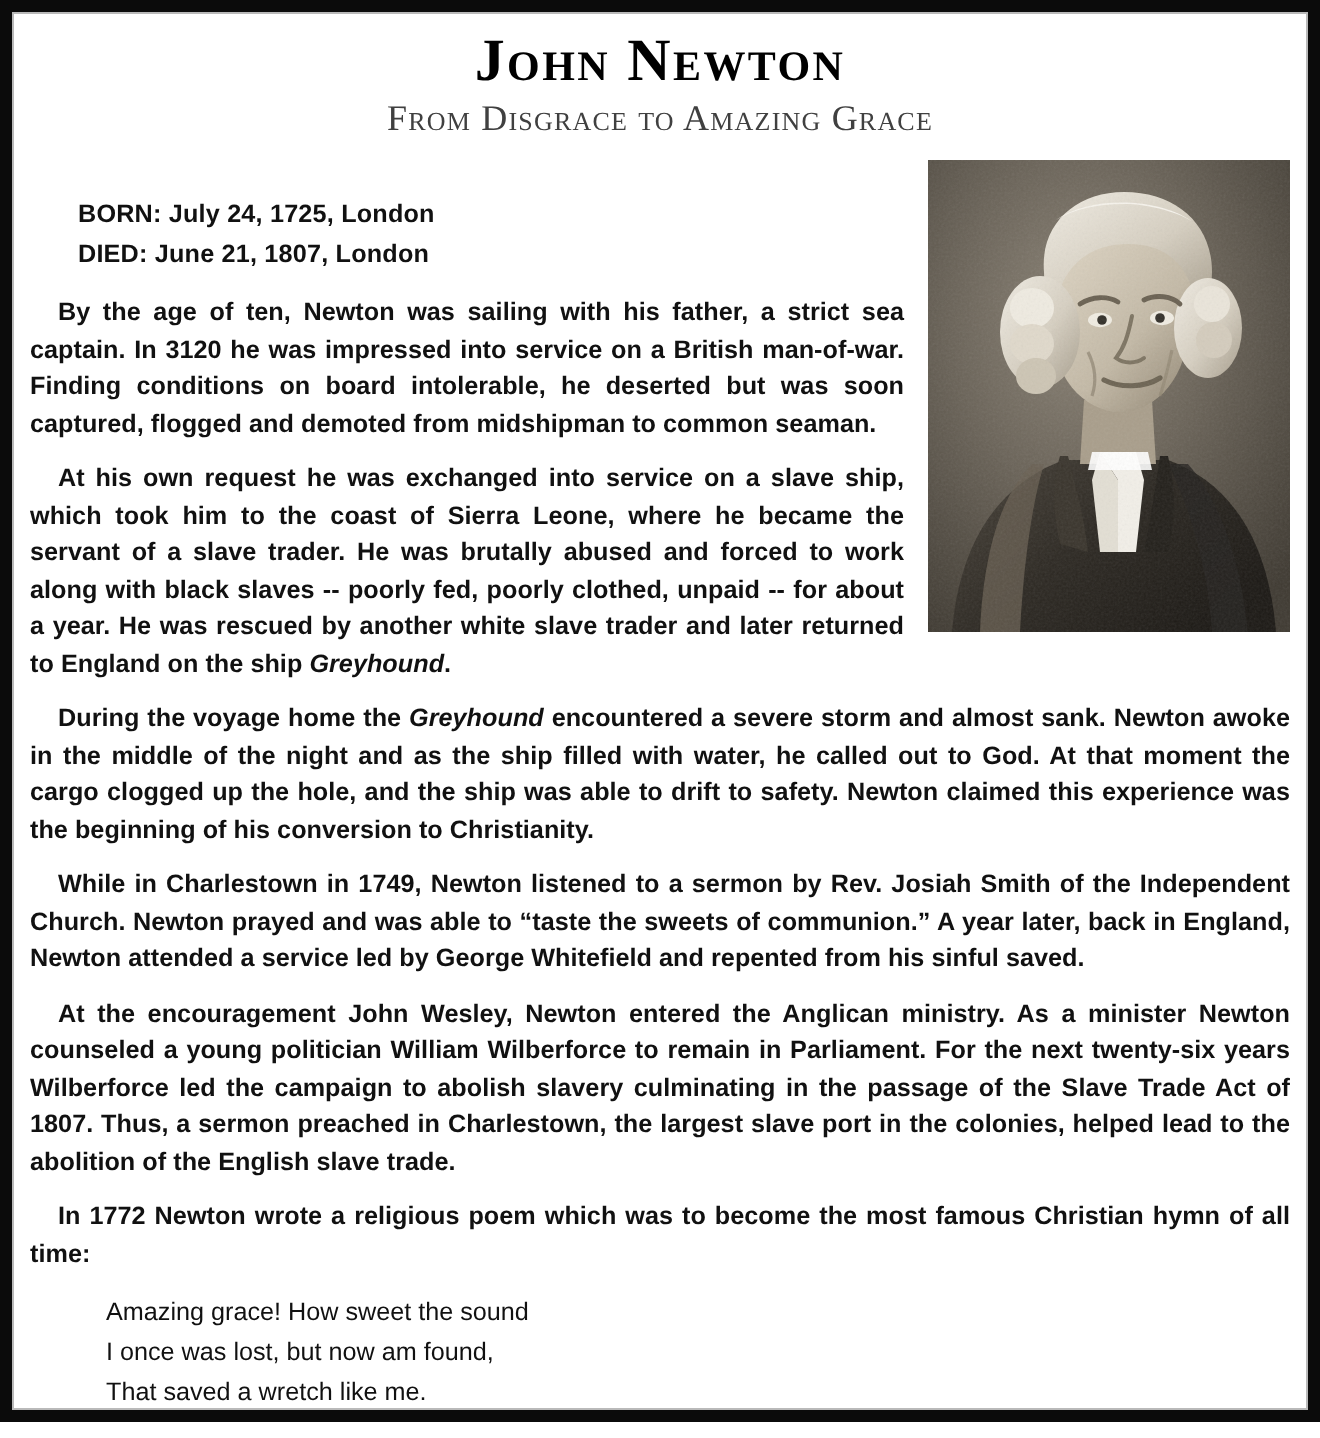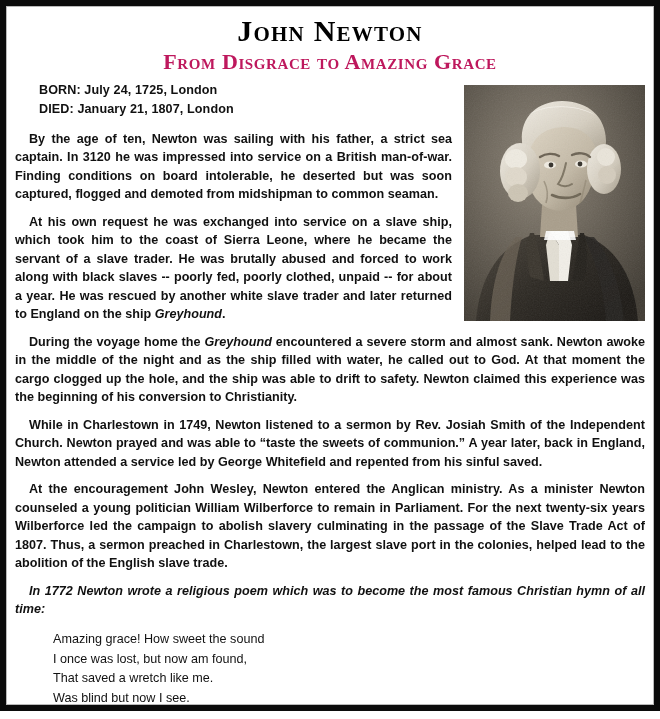"From Disgrace to Amazing Grace" .subtitle { color: #be185d -> #404040; font-size: 22px -> 18px; font-weight: 700 -> 400 }
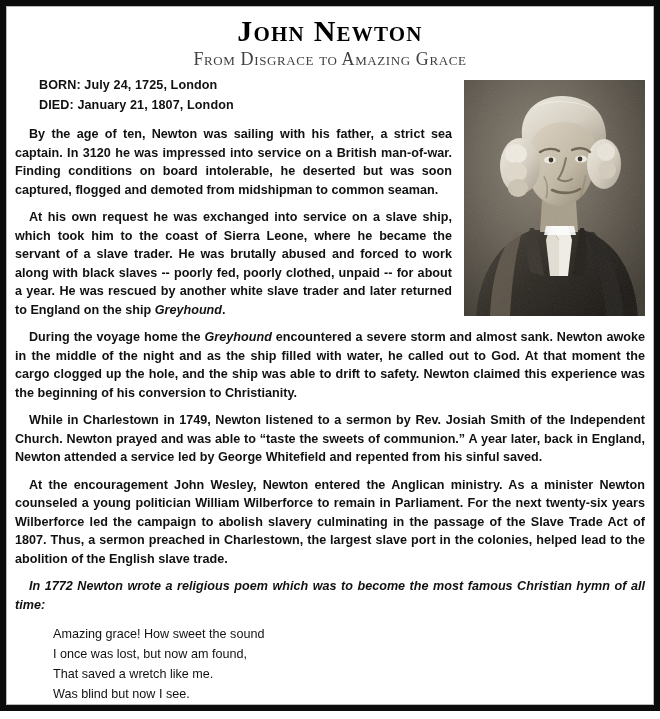"BORN: July 24, 1725, London" .vitals { margin: 6px 0 0 24px -> 28px 0 0 24px }
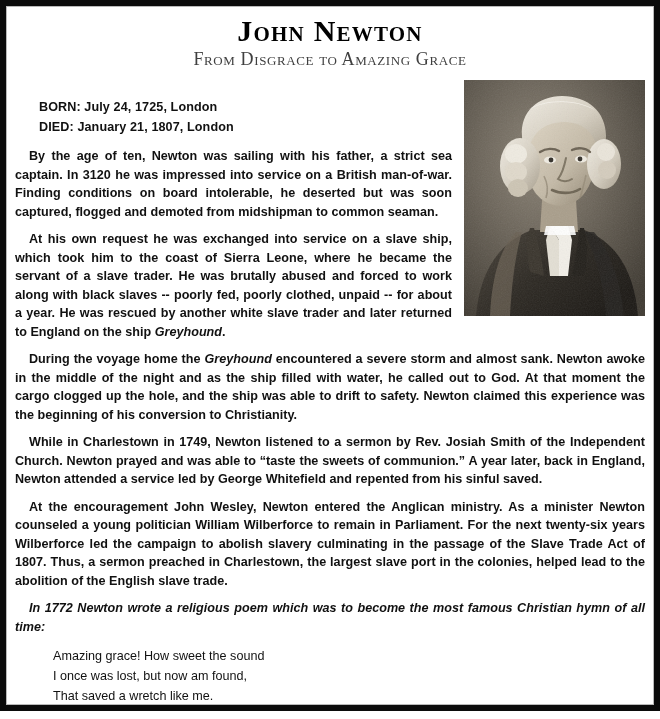"DIED: January 21, 1807, London" div { text: January -> June }
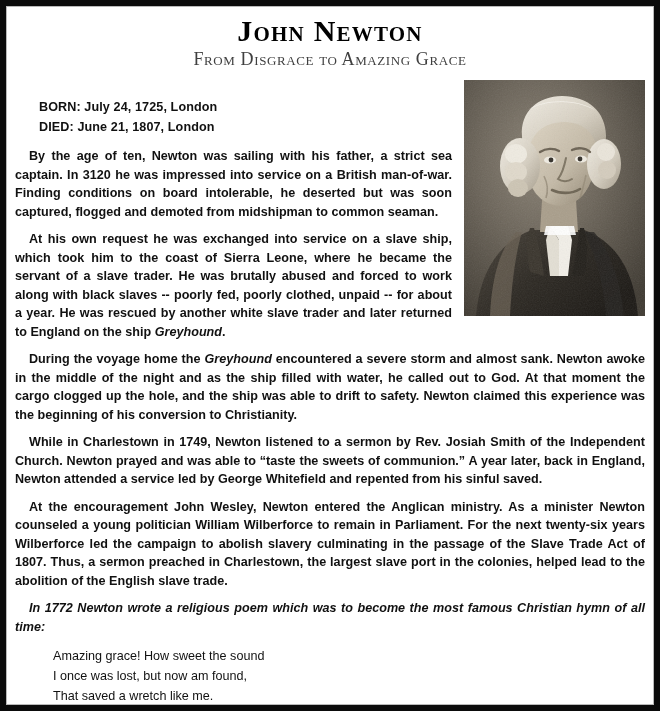"In 1772 Newton wrote a" .body-text p:last-of-type { font-style: italic -> none }
